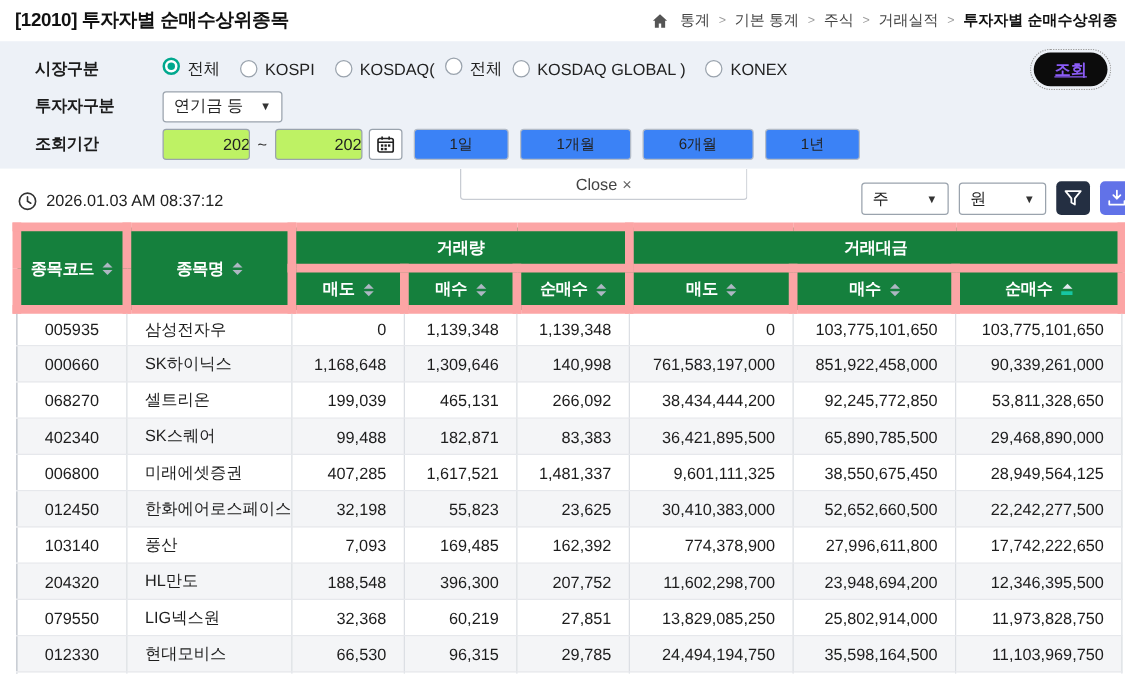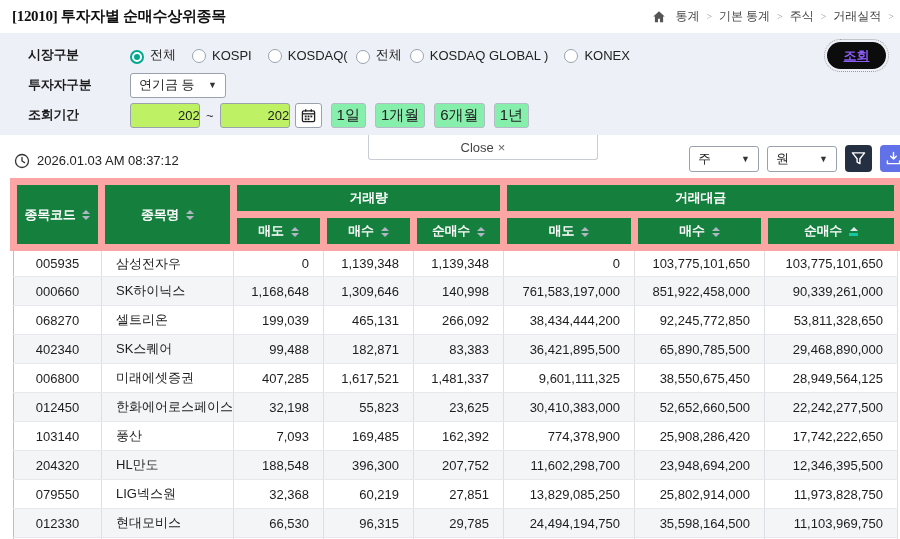"[12010] 투자자별 순매수상위종목" .titlebar { font-family: Liberation Serif, serif -> none }
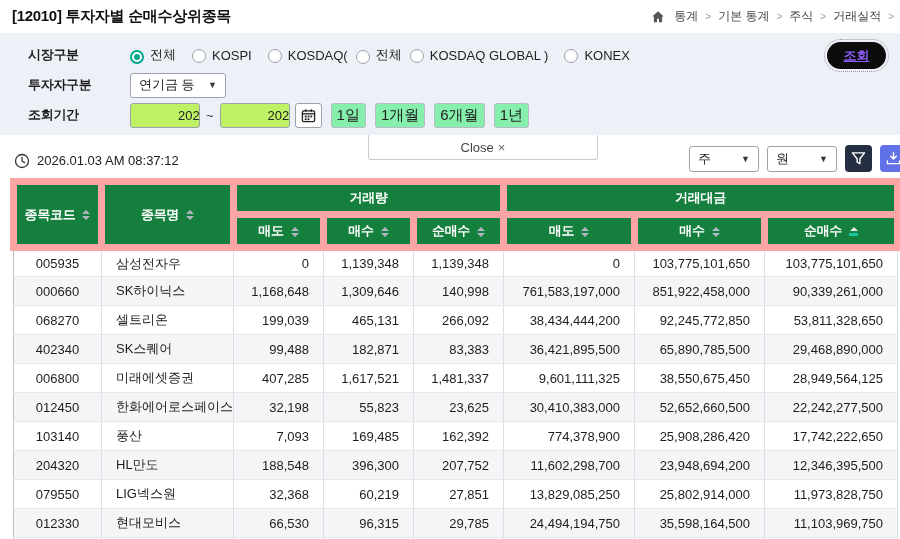"투자자별 순매수상위종" span.crumb-last { html: none -> <span>투자자별 순매수상위종</span> }
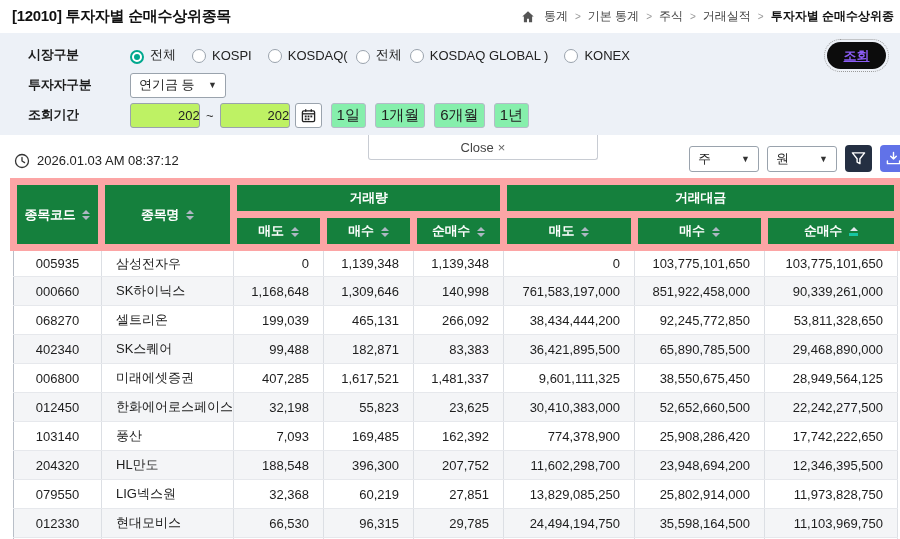"전체" .radio { align-items: flex-end -> flex-start }
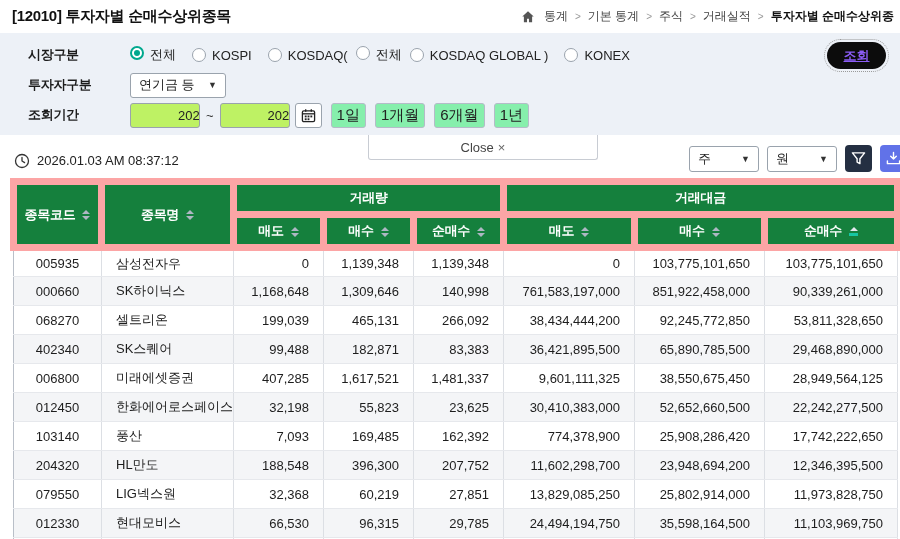"1일" .quick-btn { background: #86efac -> #3b82f6; font-size: 15px -> 12px; padding: 0 5px -> 0 28px }
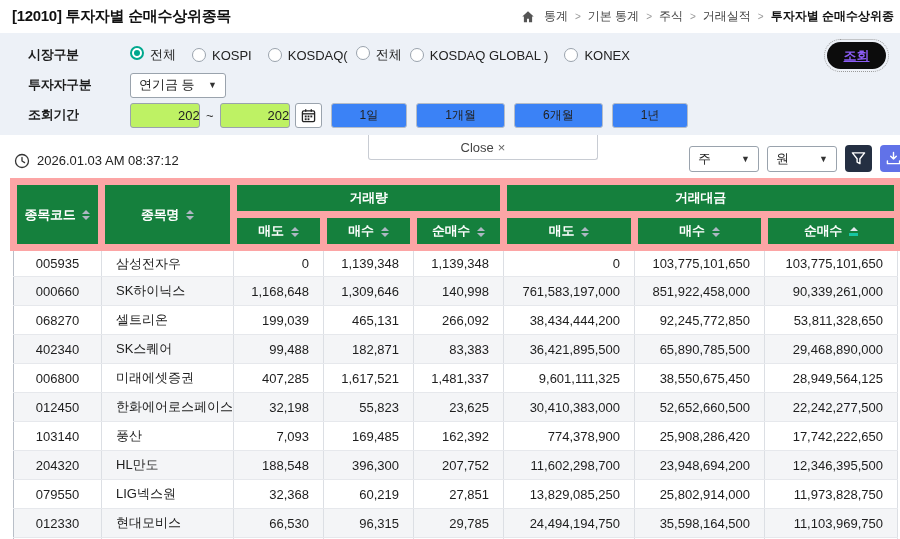"25,908,286,420" td.c-num { text: 25,908,286,420 -> 27,996,611,800 }
